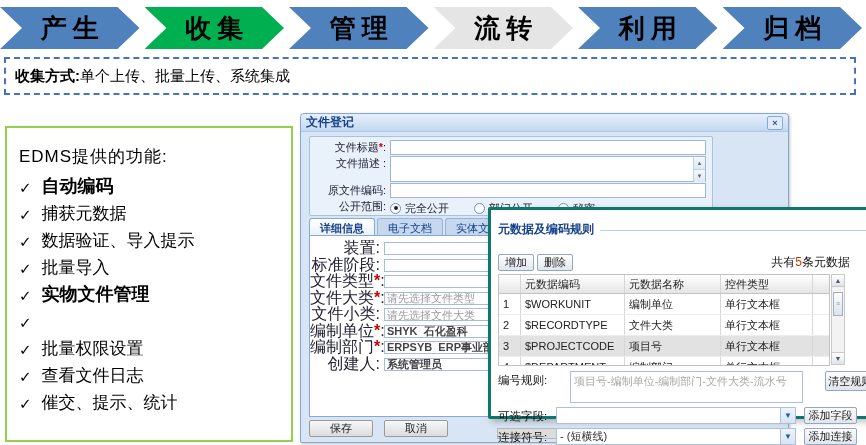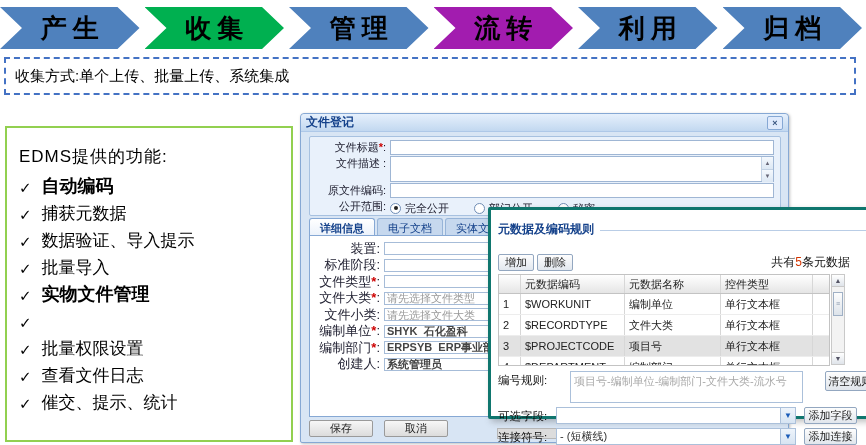"流转" div.chevron { background-color: #a21caf -> #e5e5e5 }
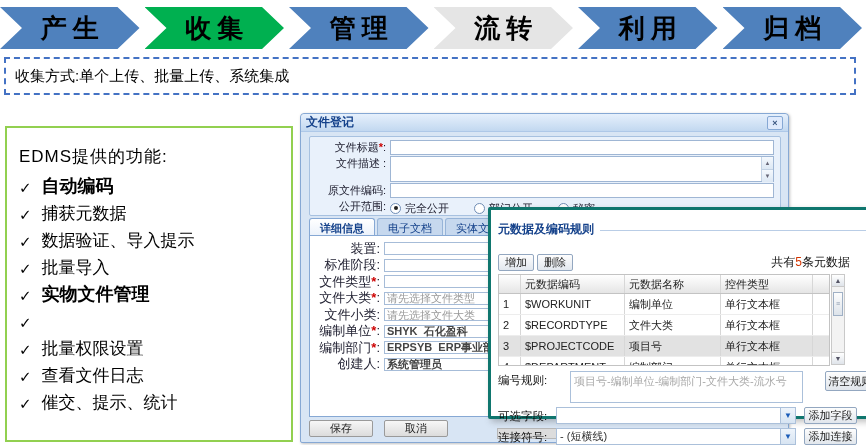"收集方式:" #collect-box .lbl { font-weight: normal -> bold }
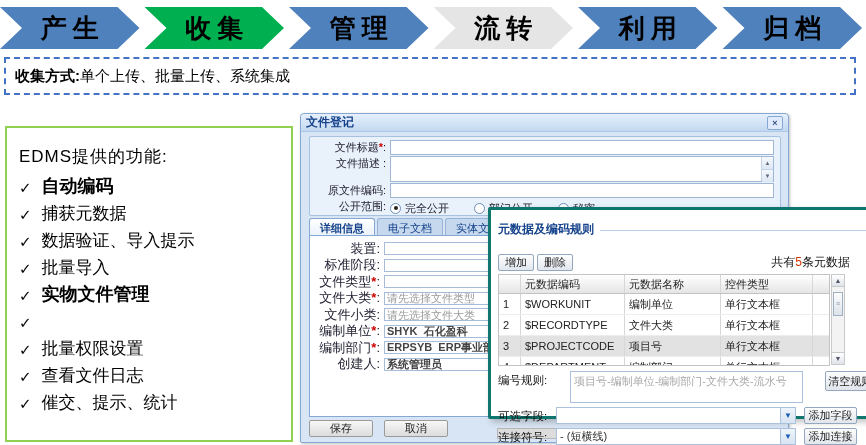"文件标题*:" .top-panel { width: 472px -> 404px }
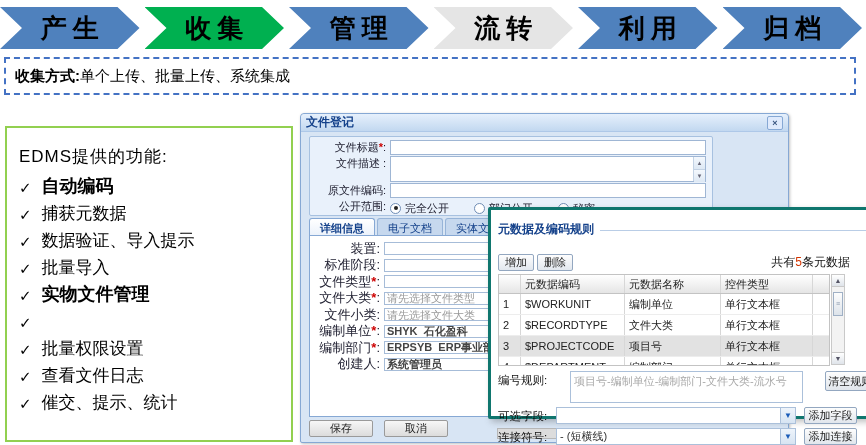"装置:" .fr-label { font-size: 13px -> 16px }
